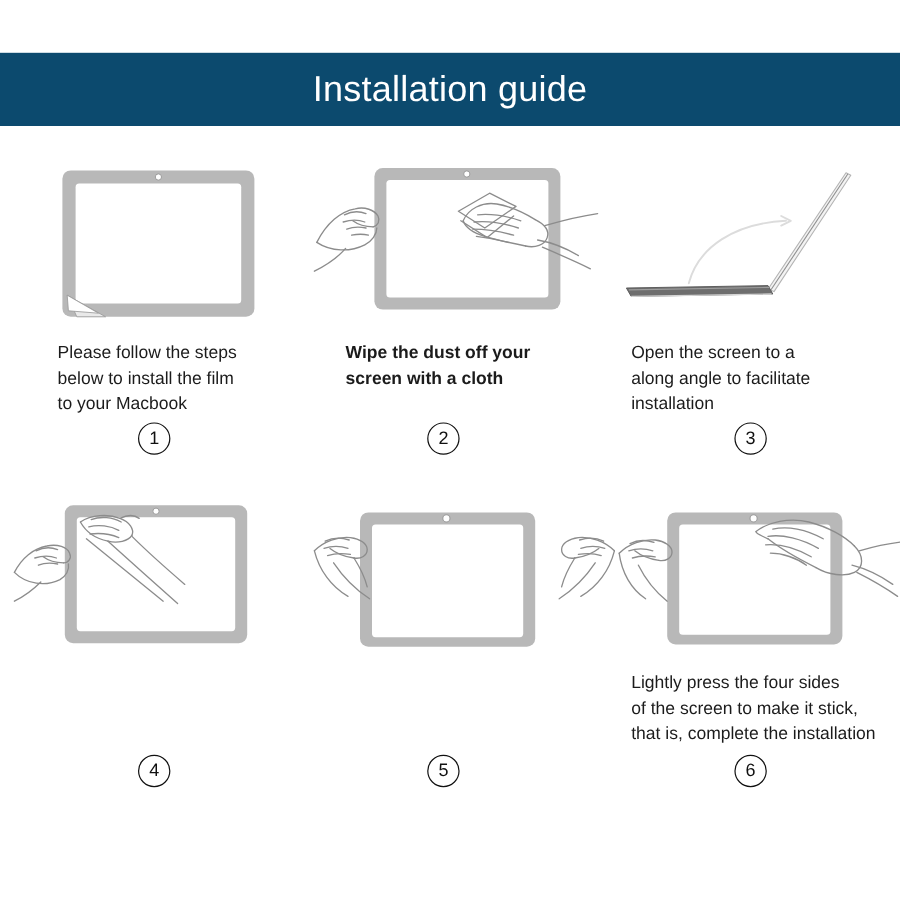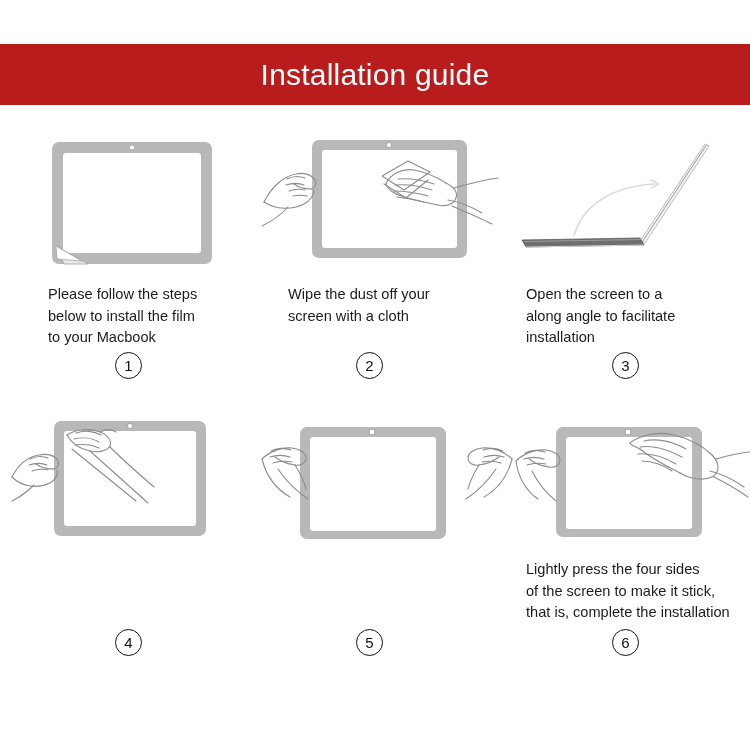"Installation guide" .header-band { background: #b91c1c -> #0c4a6e }
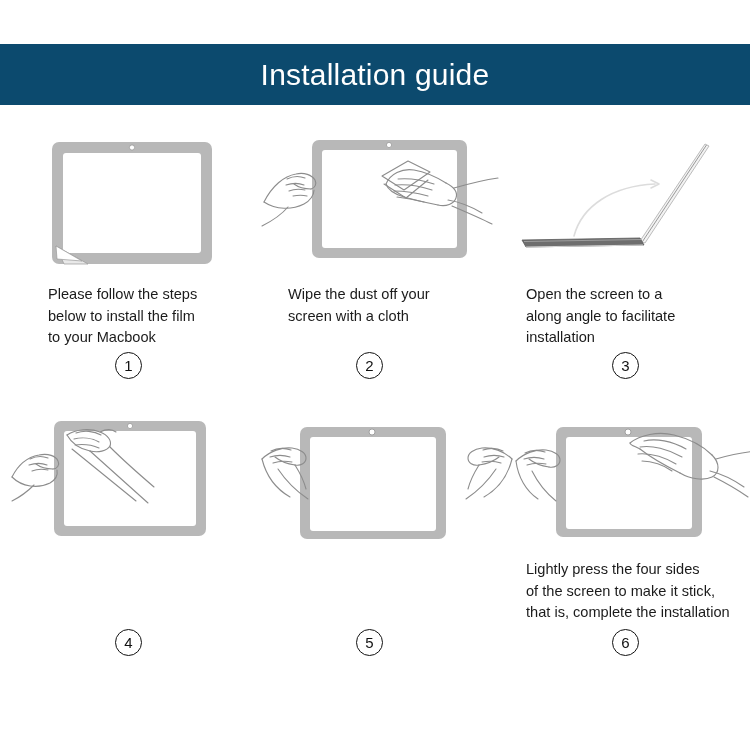"Wipe the dust off your" .step-cell.col2 .caption { font-weight: none -> bold }
